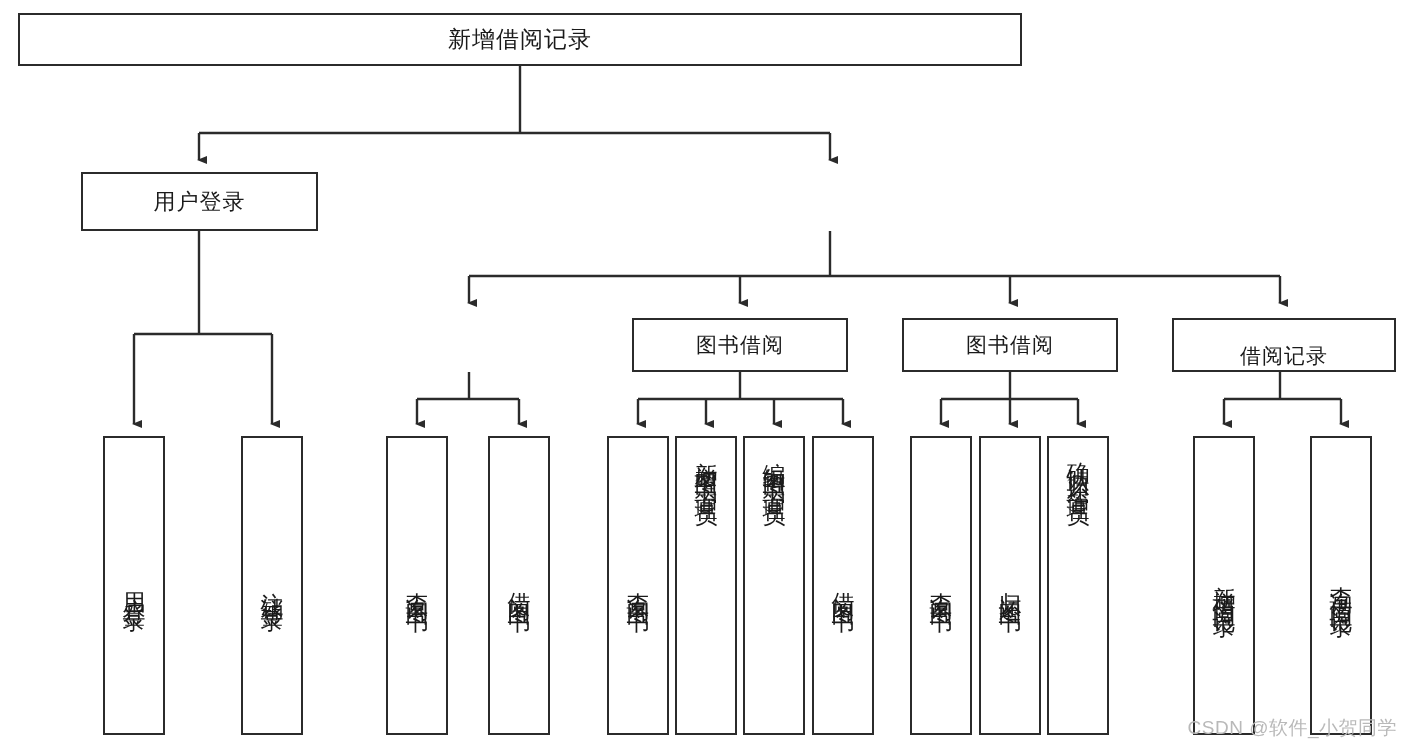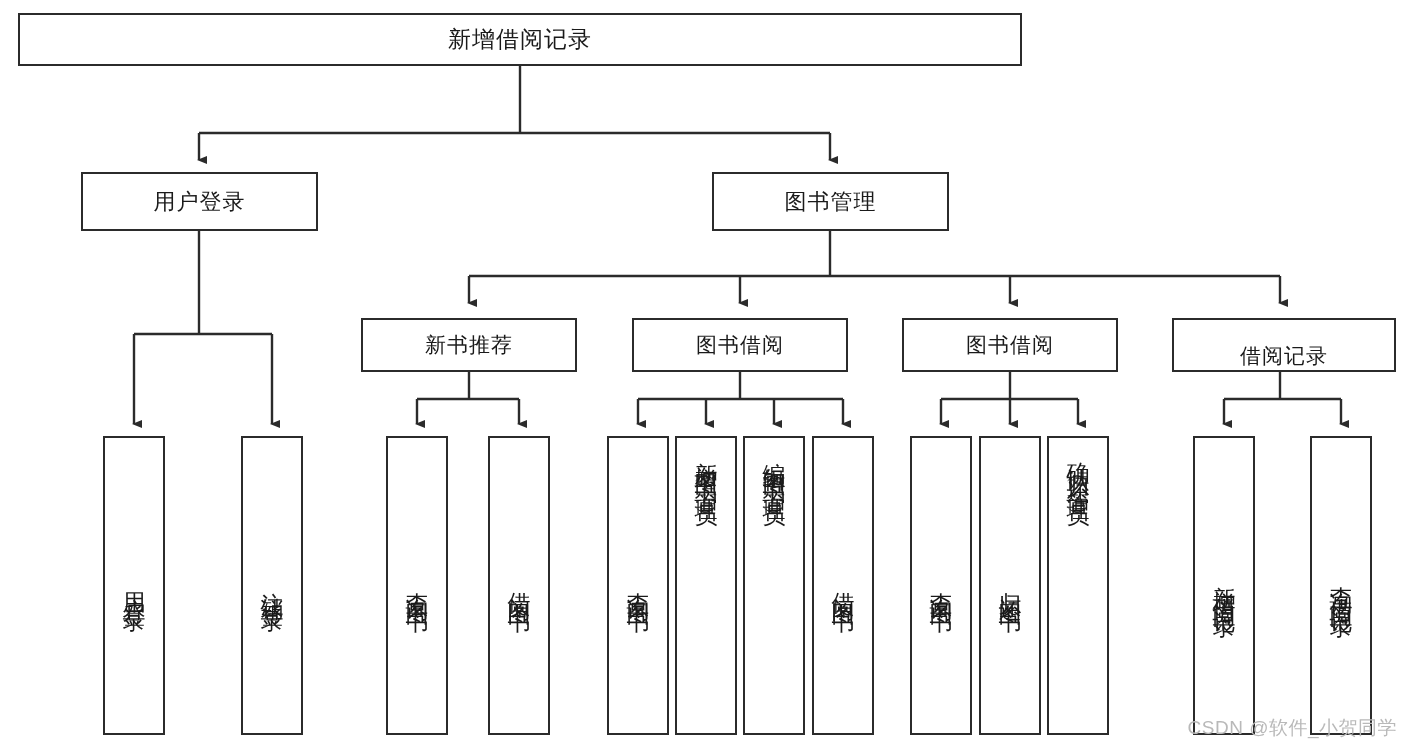"图书管理" div.node { html: <div> <span>图书管理</span> </div> -> none }
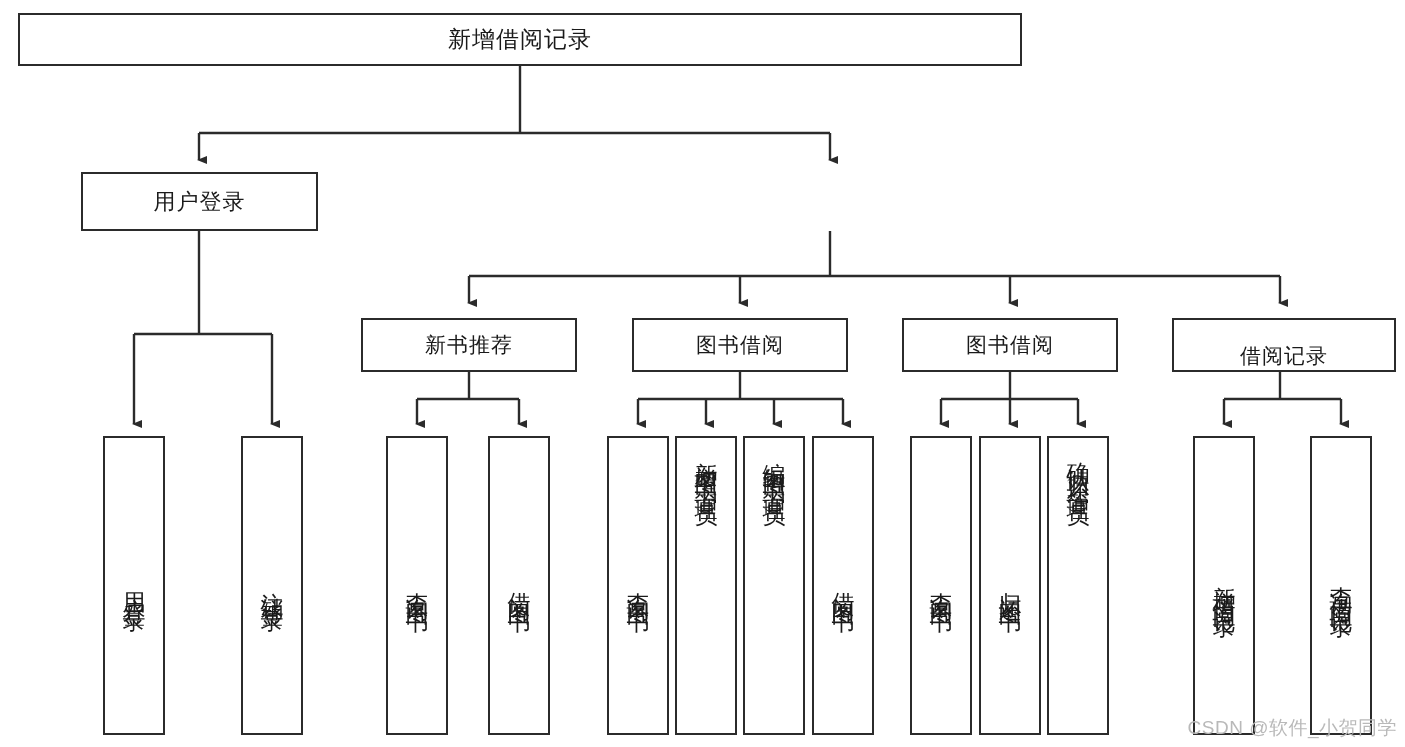"新书推荐" div.node { html: <div> <span>新书推荐</span> </div> -> none }
